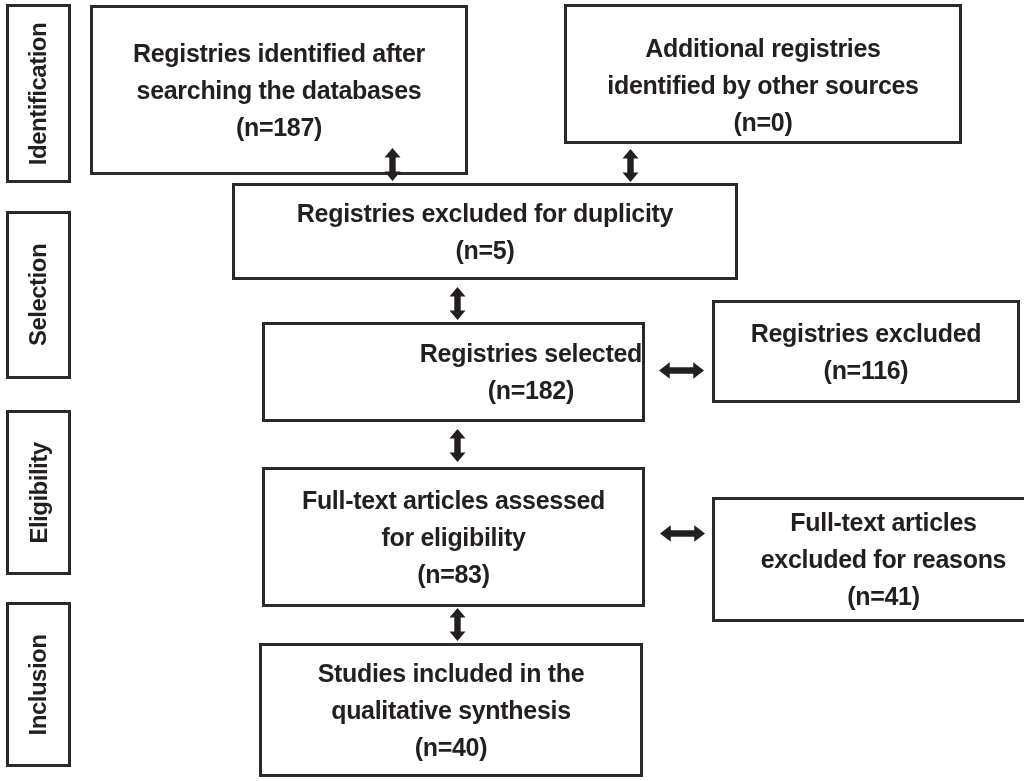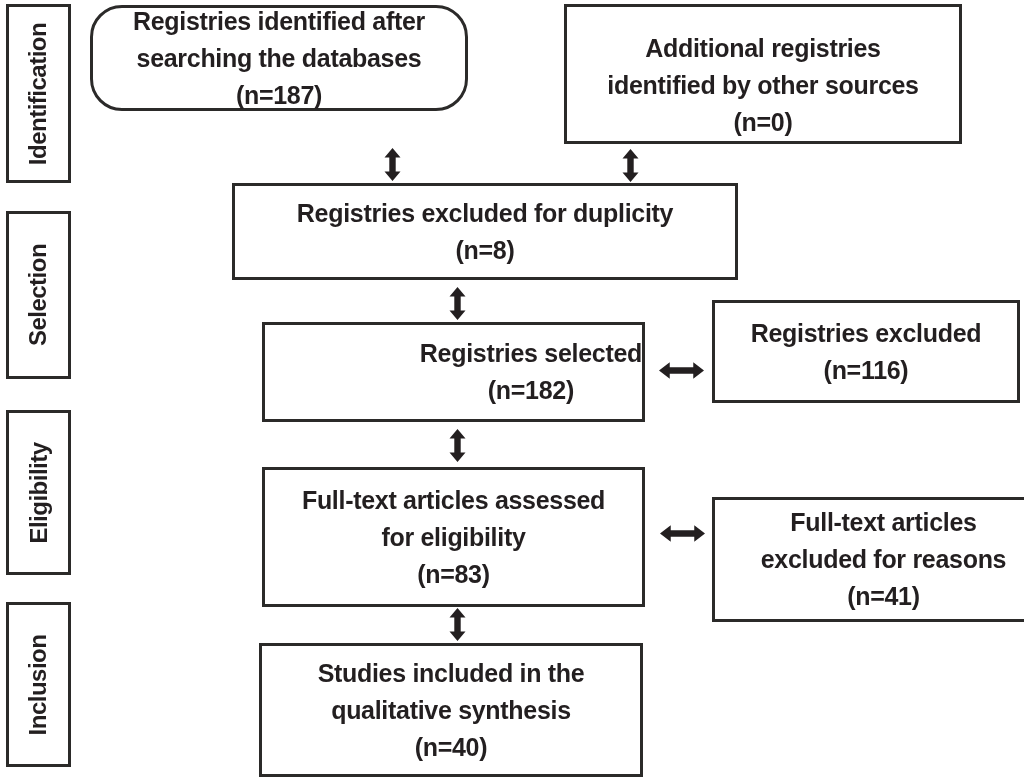"Registries identified after" .b-identified { border-radius: 32px -> none; height: 106px -> 170px }
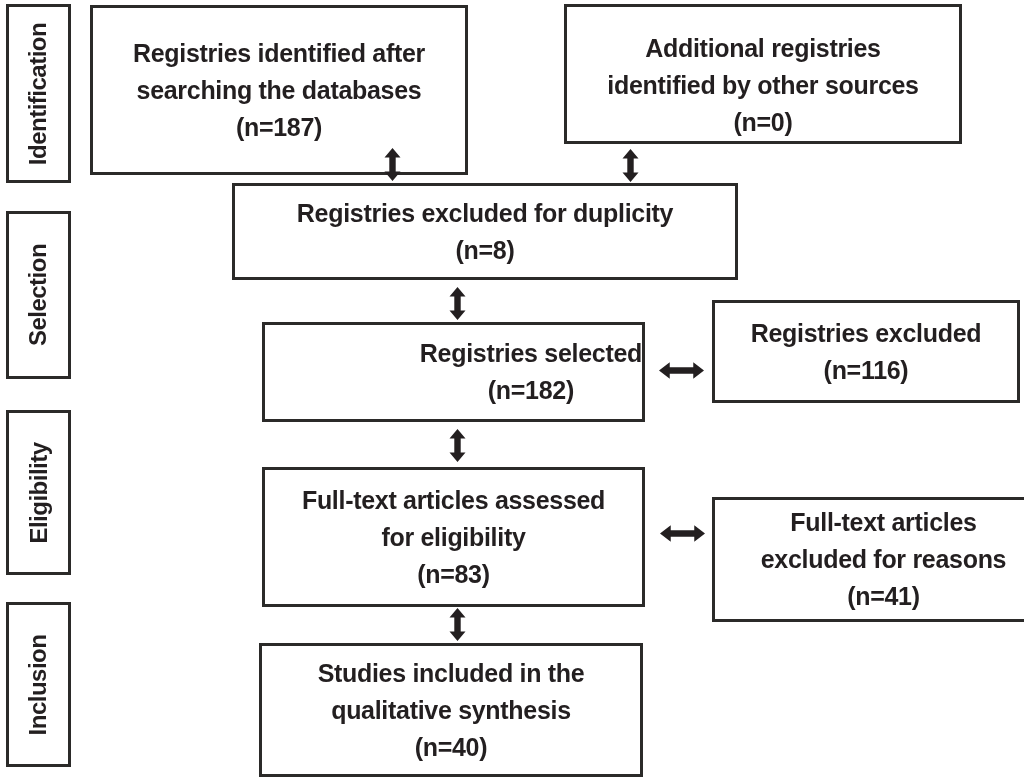"Registries excluded for duplicity" div.txt { text: 8 -> 5 }
